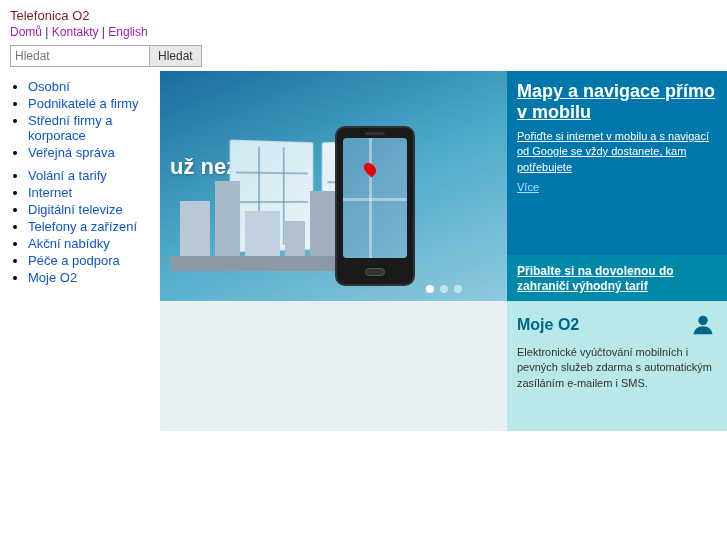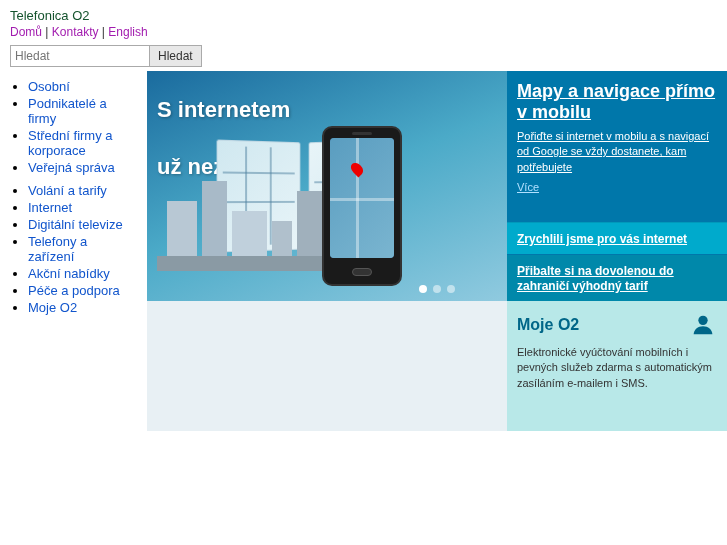"Telefonica O2" #site-title a { color: #14532d -> #7f1d1d }
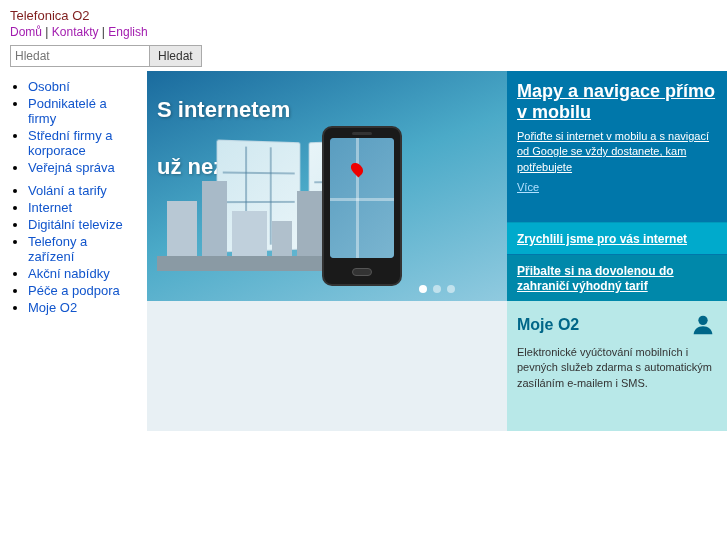"Osobní" #sidebar { width: 147px -> 160px }
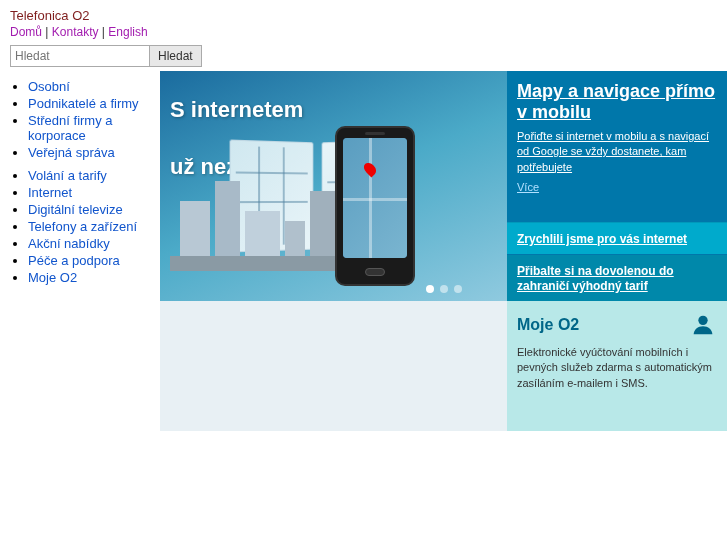"S internetem" span { html: <span>S internetem</span> -> none }
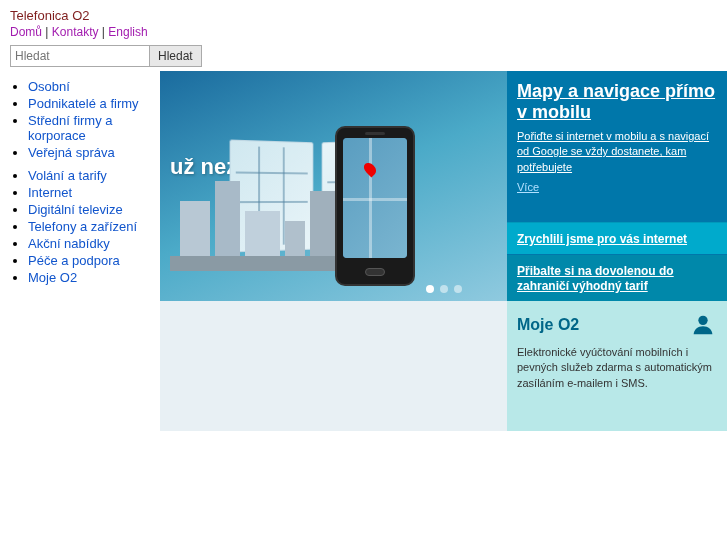"Zrychlili jsme pro vás internet" div { html: <div> <a>Zrychlili jsme pro vás internet</a> </div> -> none }
